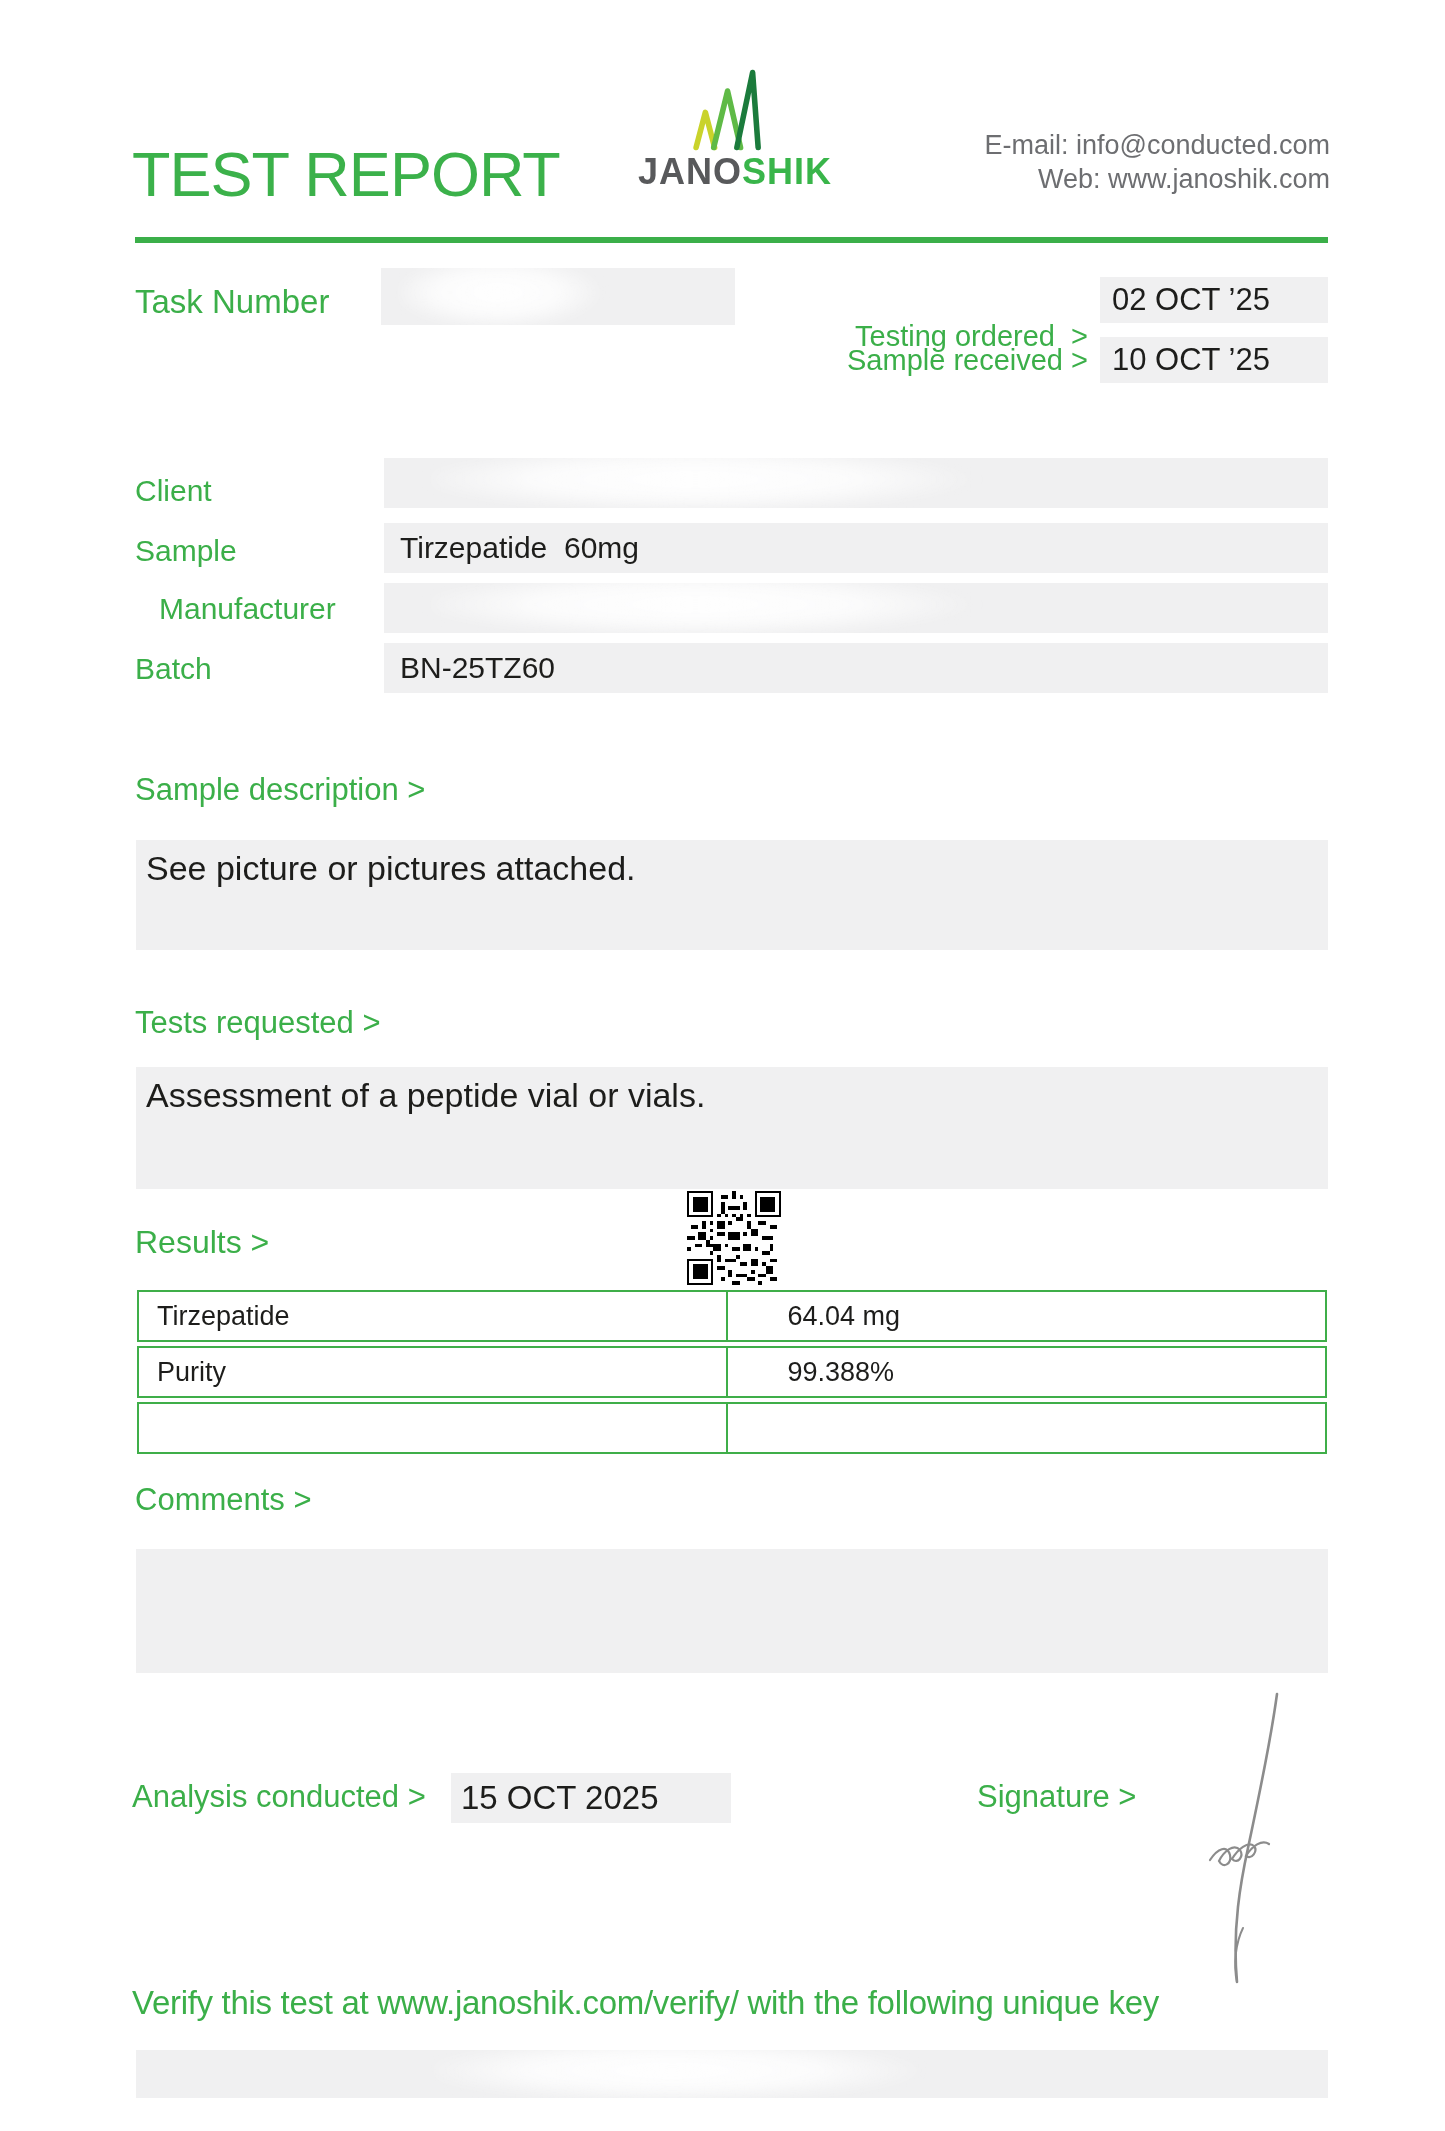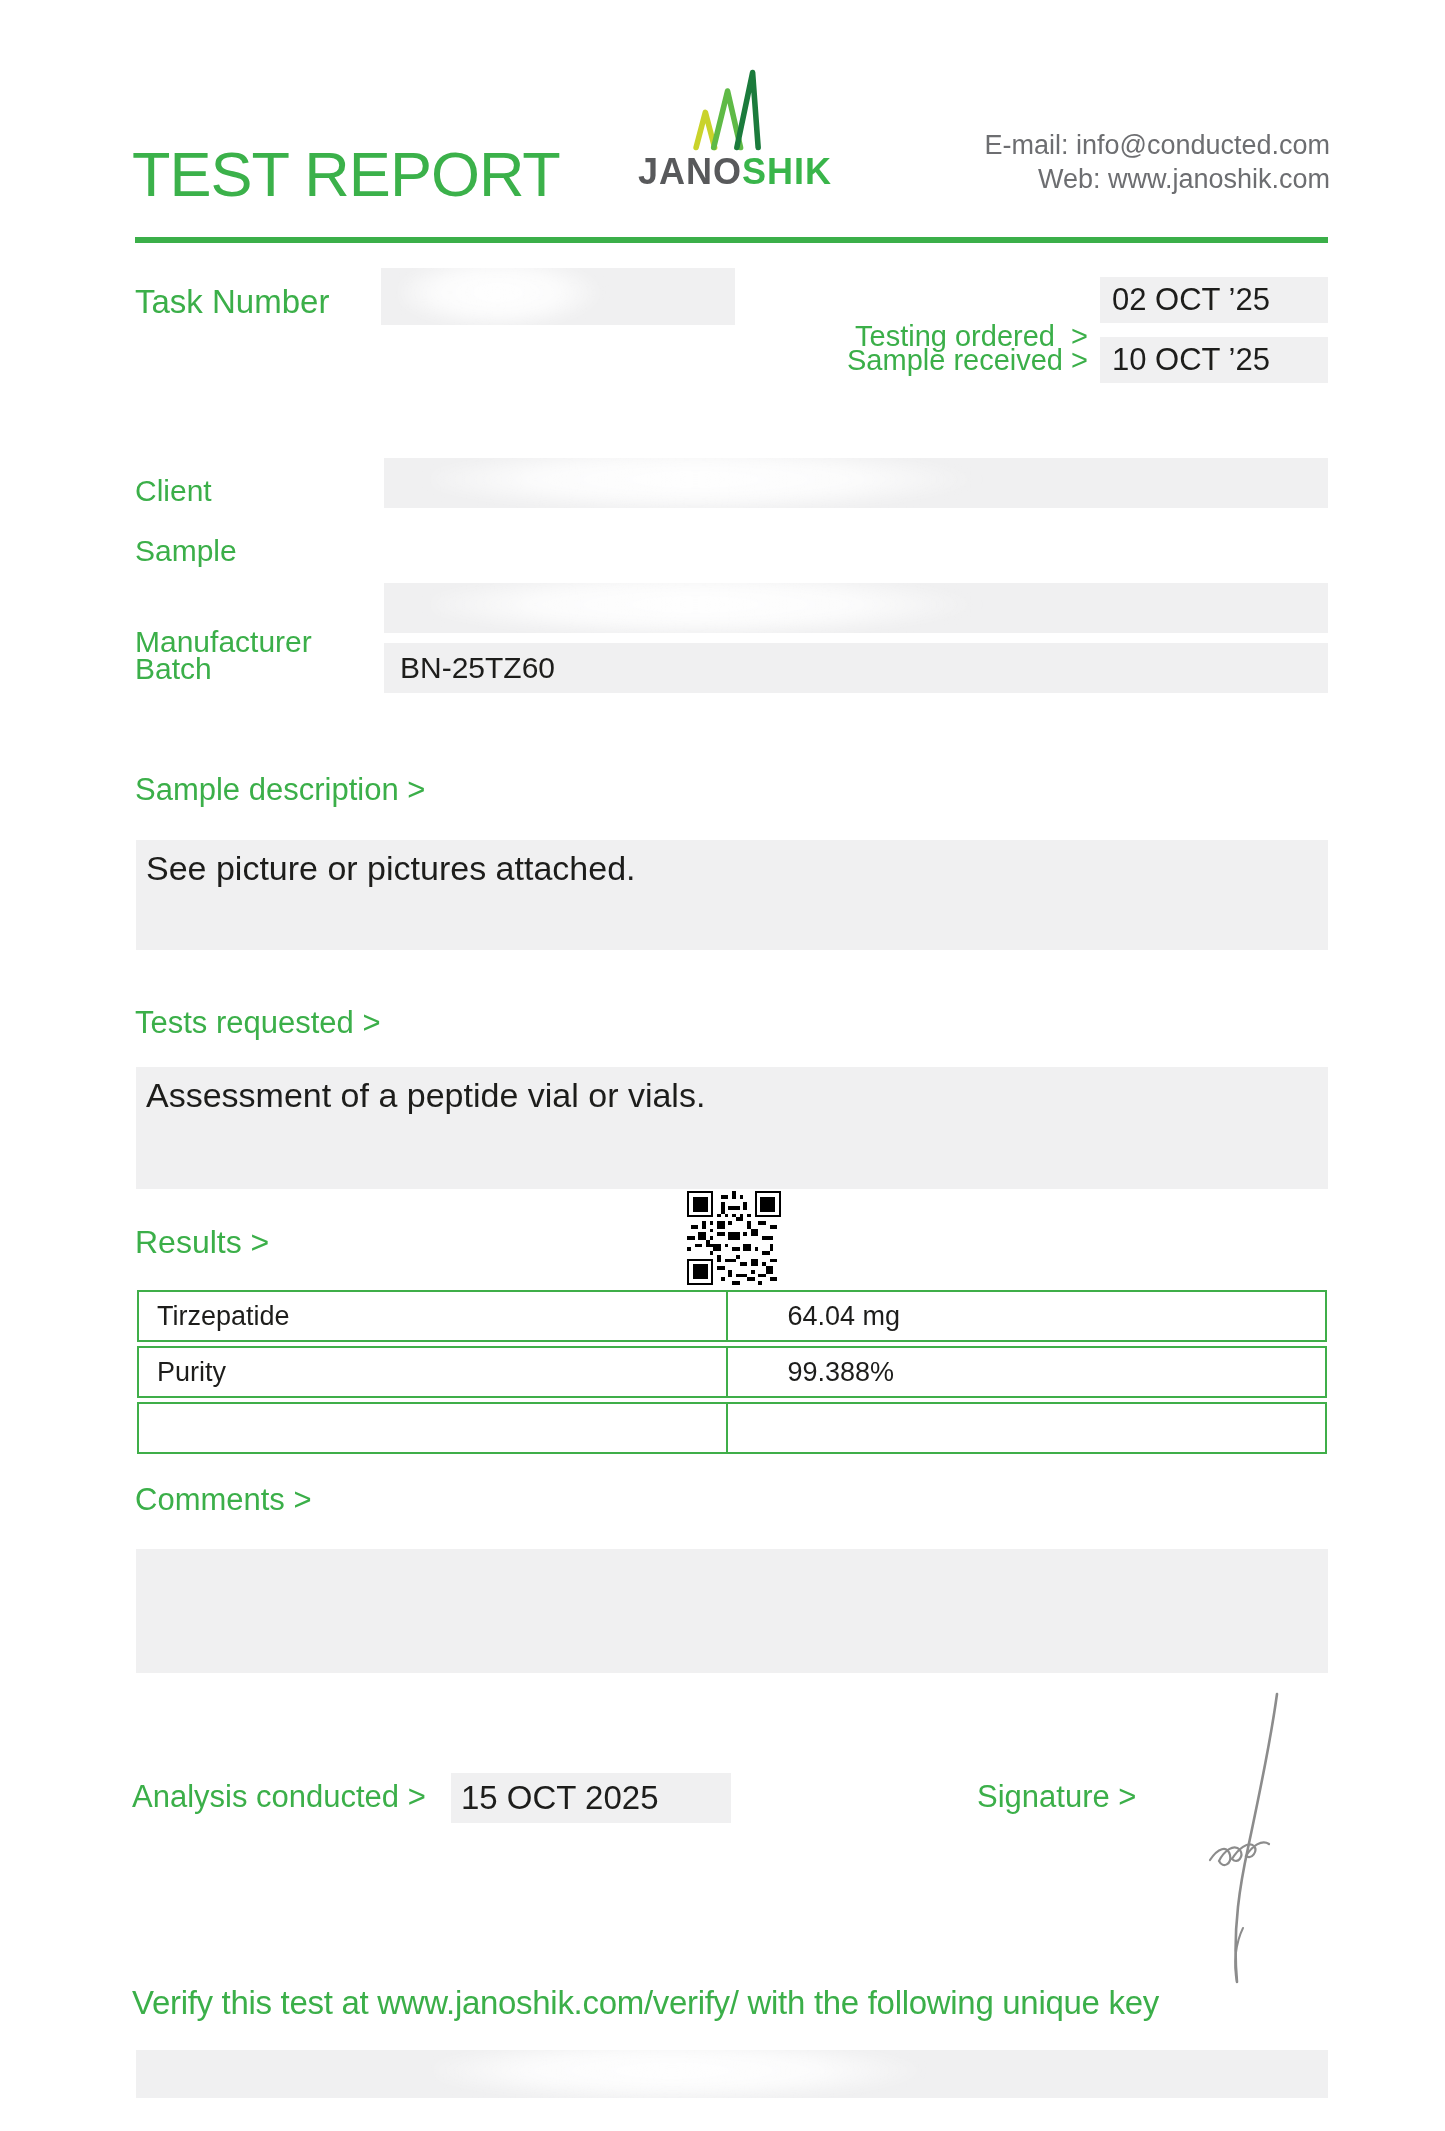"Tirzepatide 60mg" div.abs { html: none -> <div>Tirzepatide 60mg</div> }
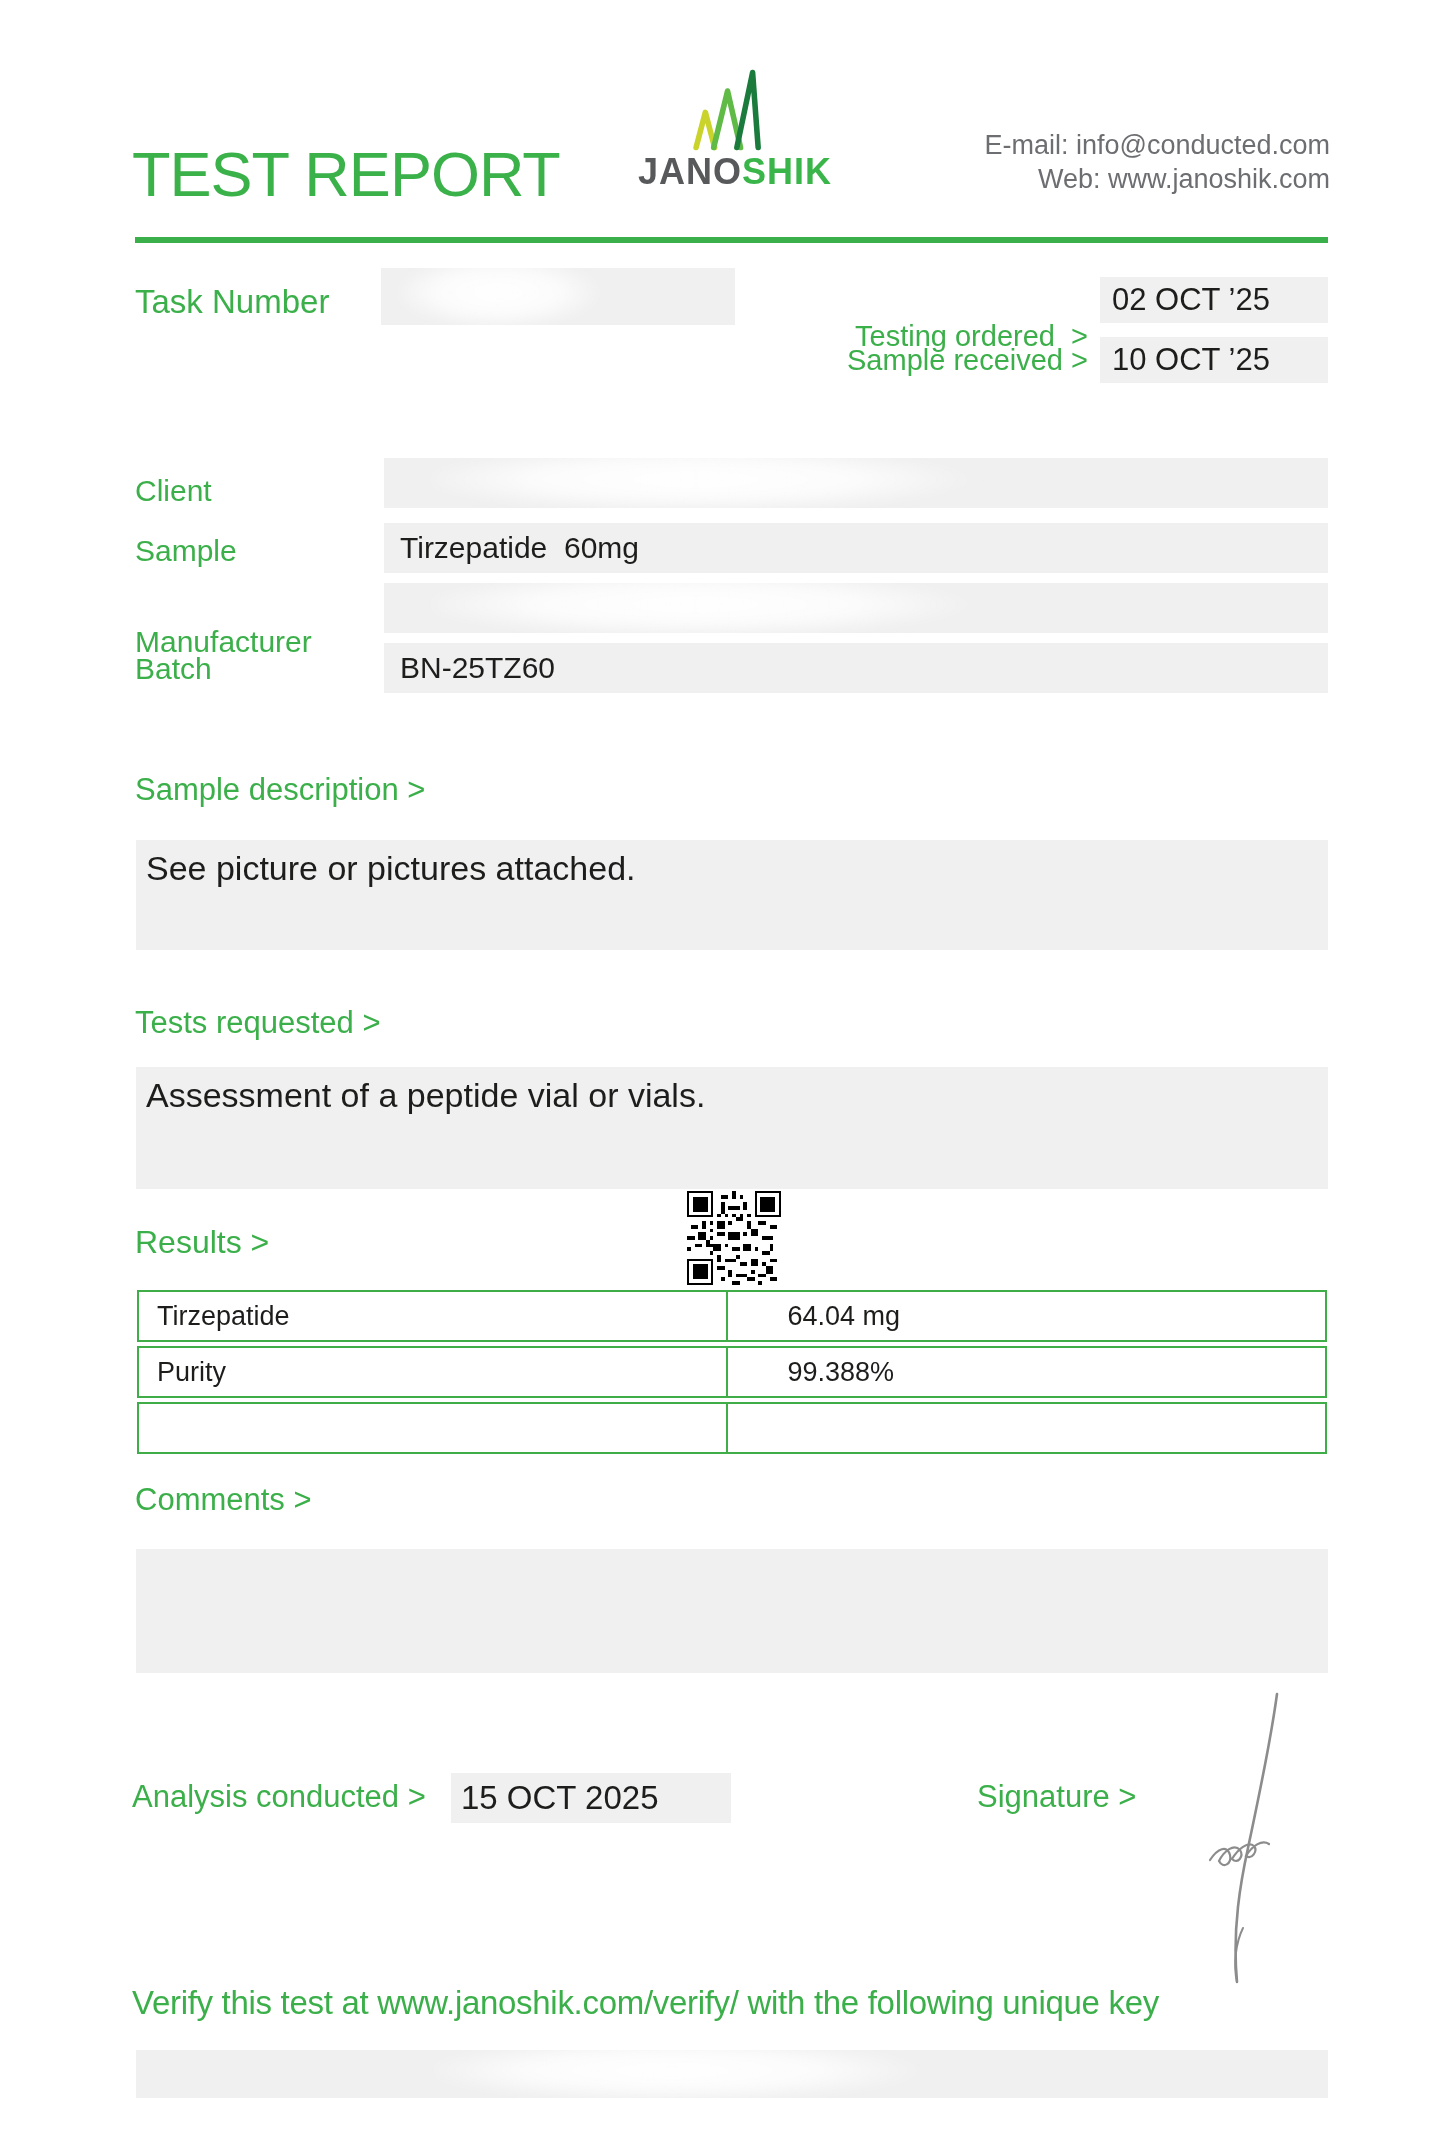"Manufacturer" div.abs { margin-left: none -> 24px; top: 625px -> 592px }
